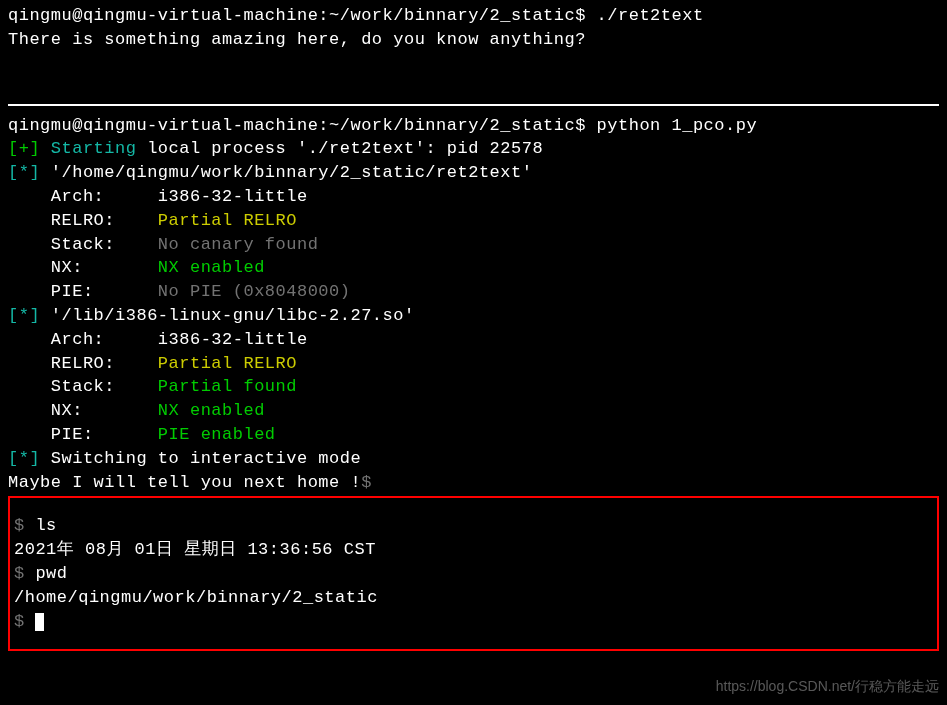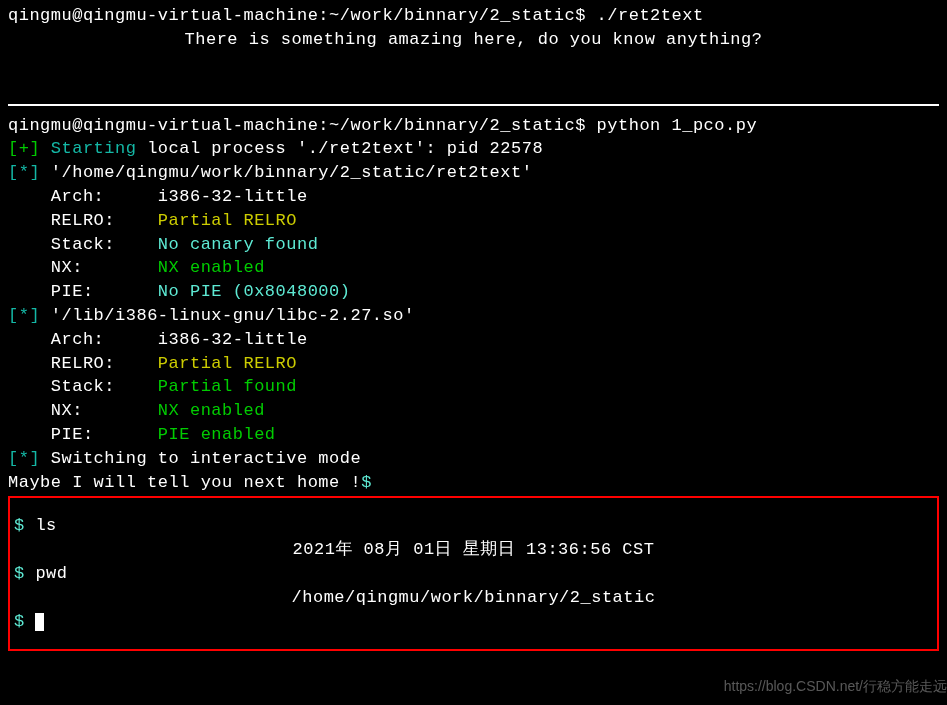"qingmu@qingmu-virtual-machine:~/work/bin" .white { text-align: center -> none }
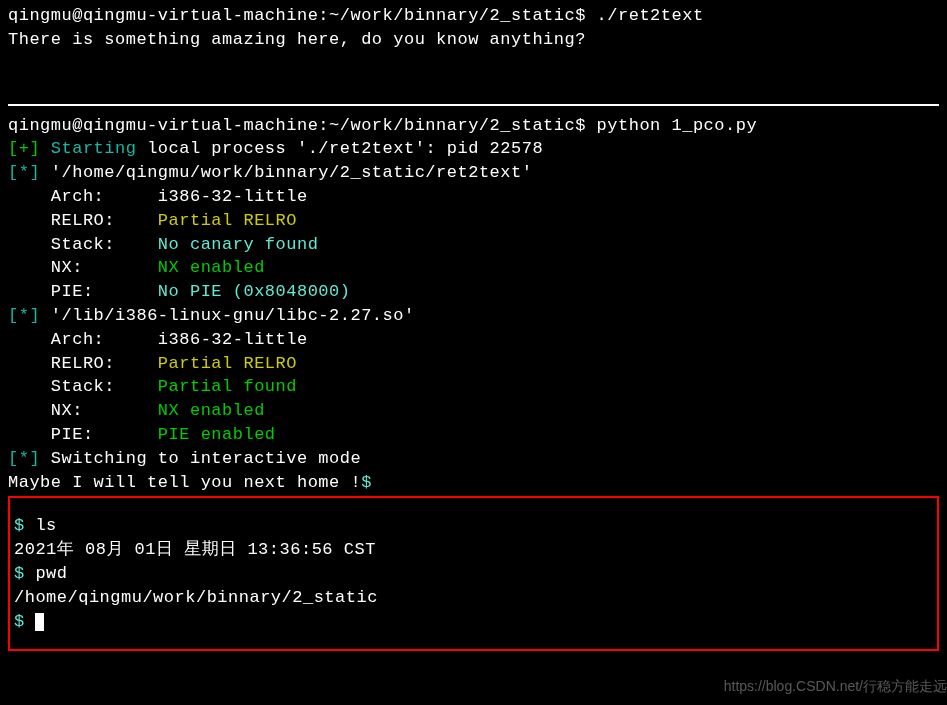"No canary found" .red { color: #5eead4 -> #737373 }
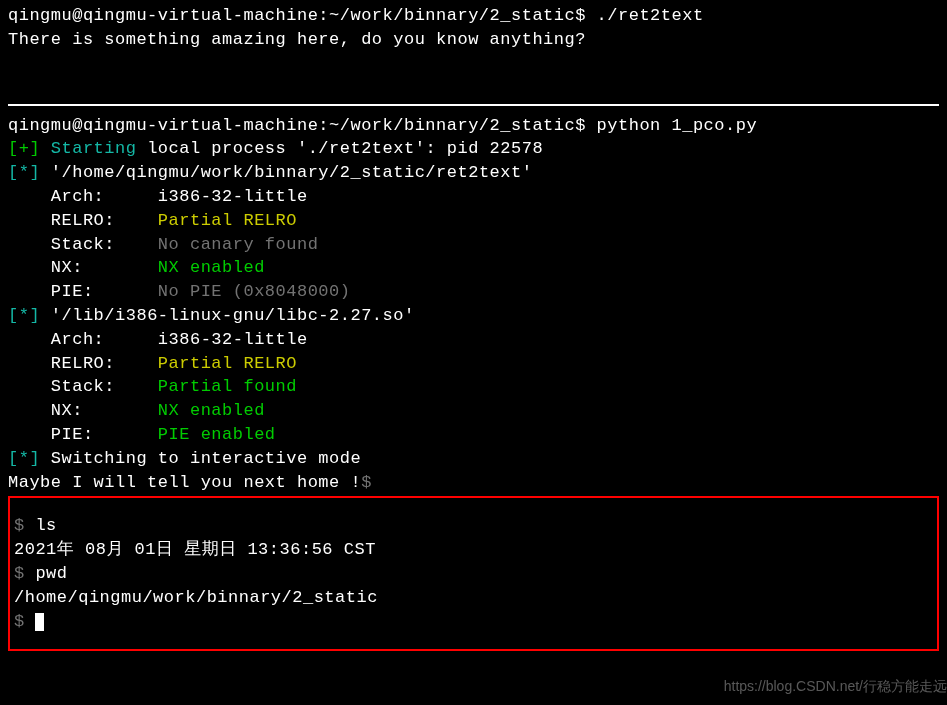"https://blog.CSDN.net/行稳方能走远" .watermark { right: 0 -> 8px }
